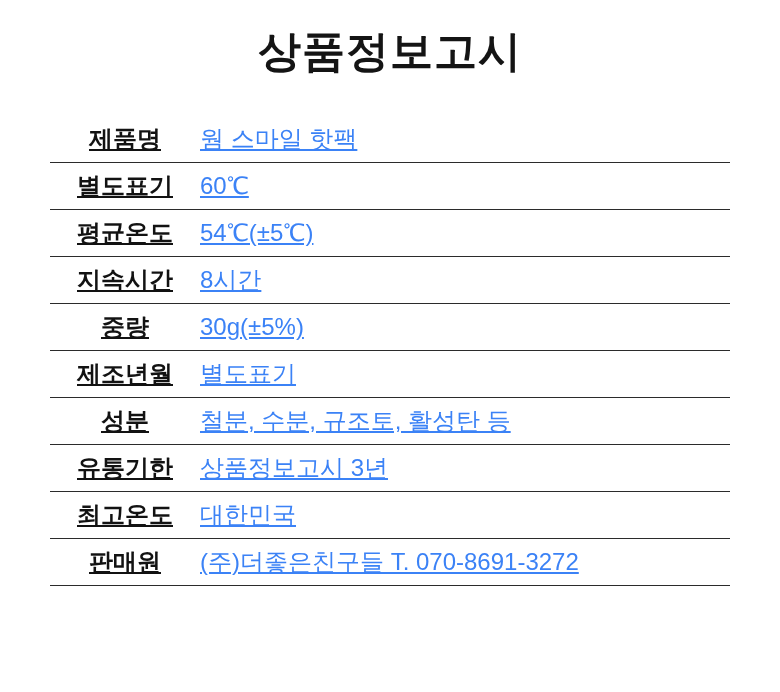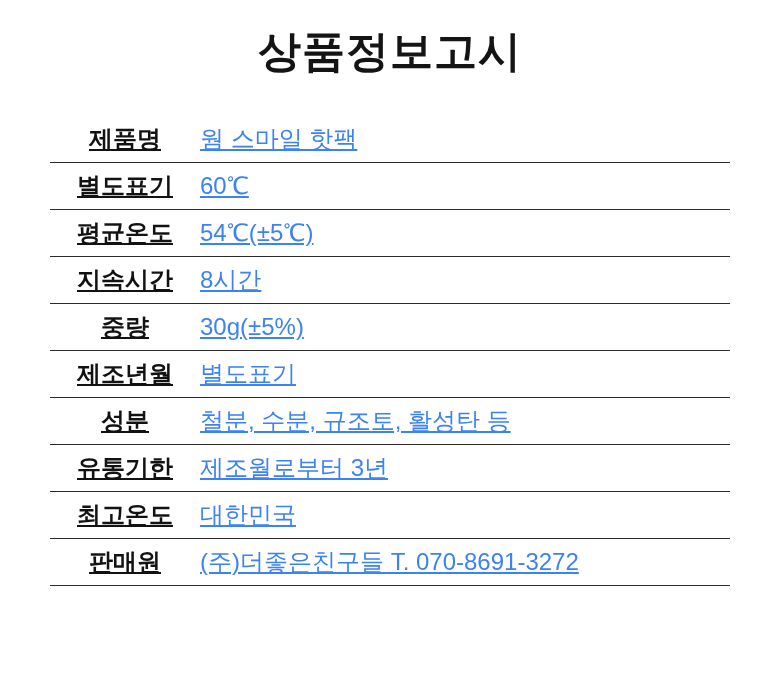"제조월로부터 3년" td.value-cell { text: 제조월로부터 -> 상품정보고시 }
